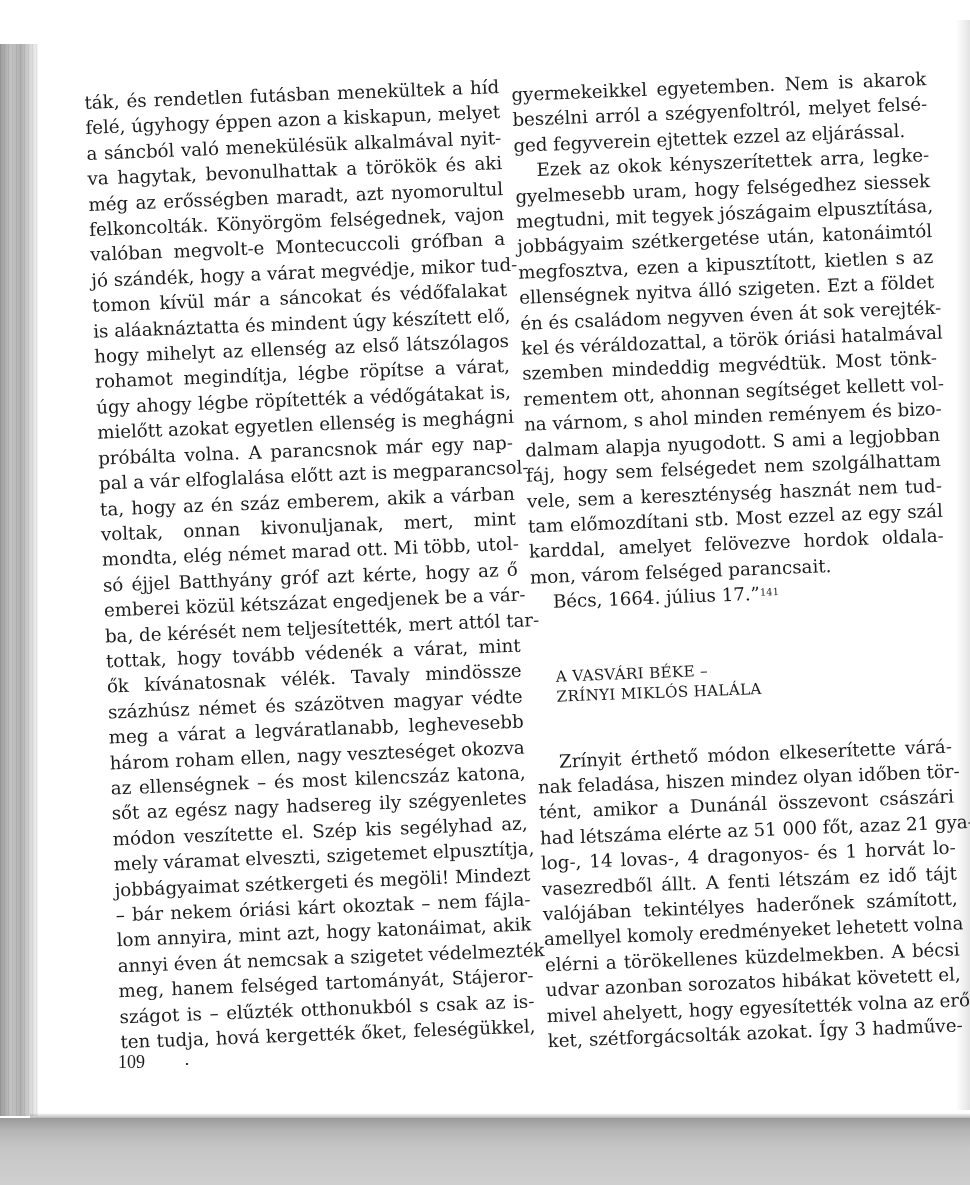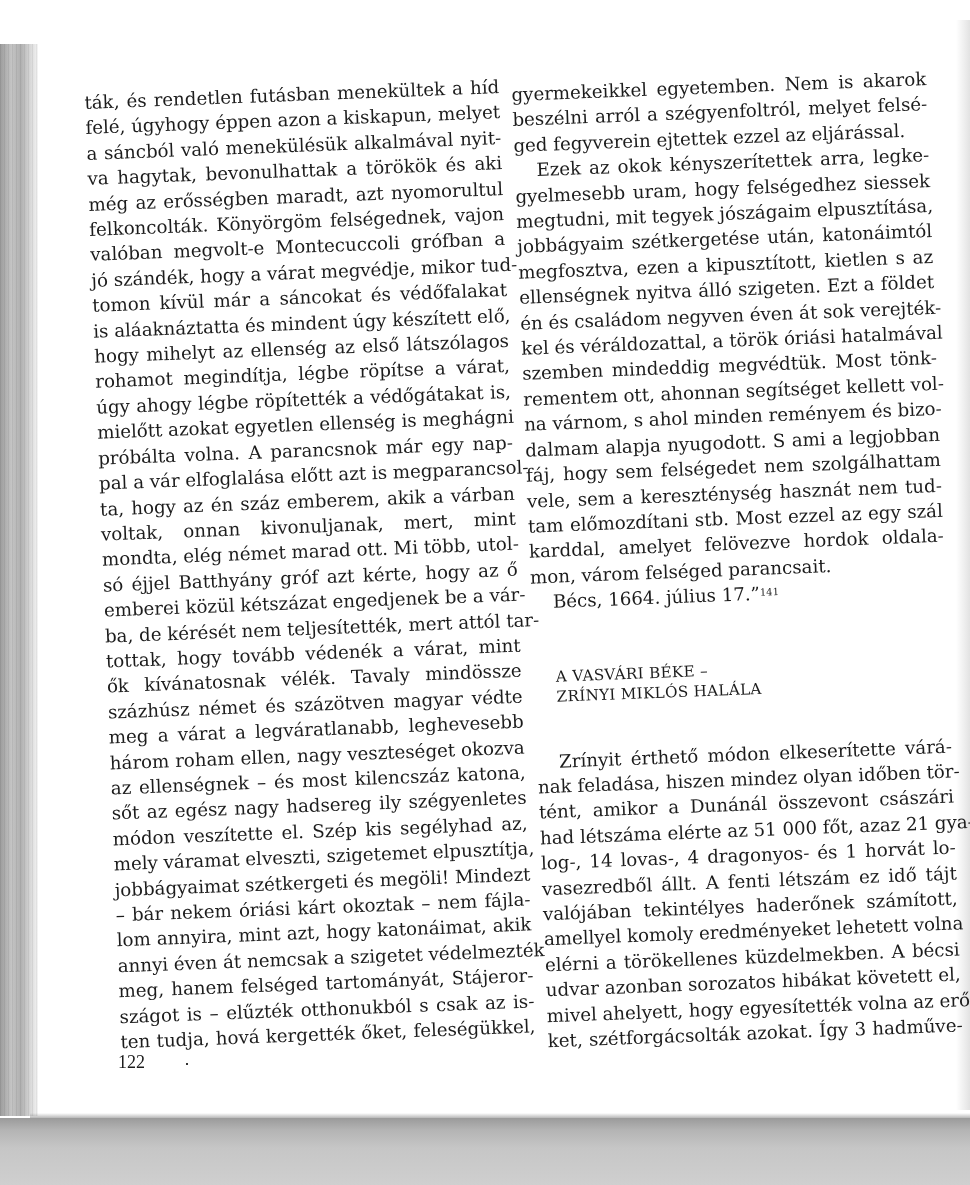"122" div.page-number { text: 122 -> 109 }
